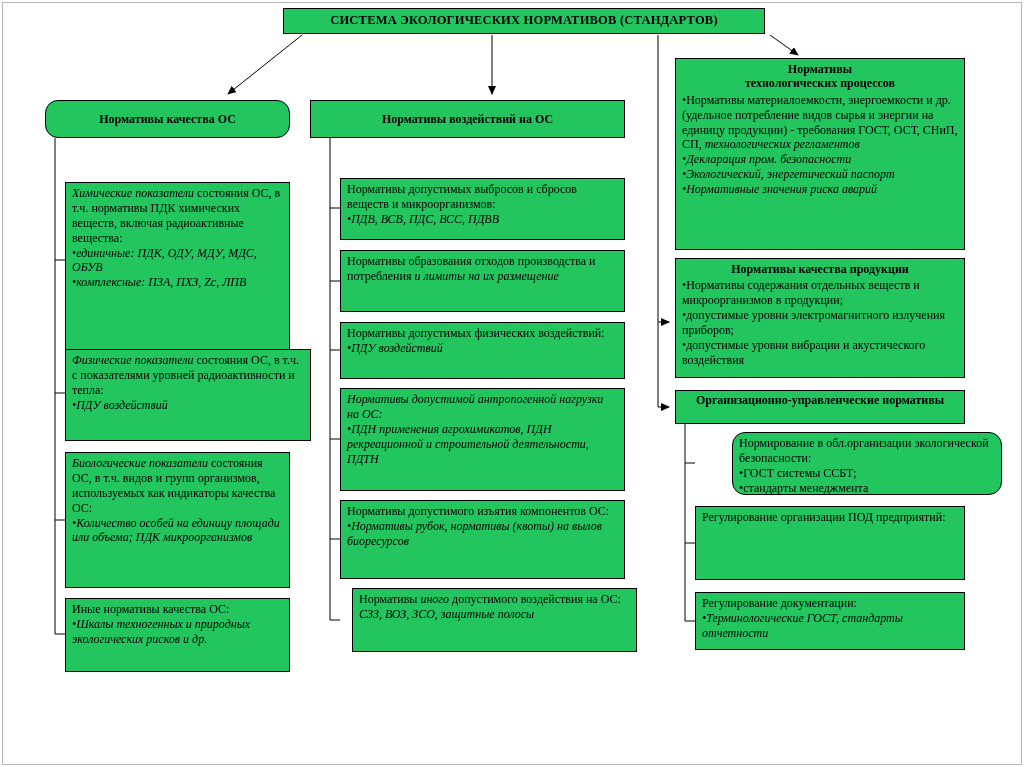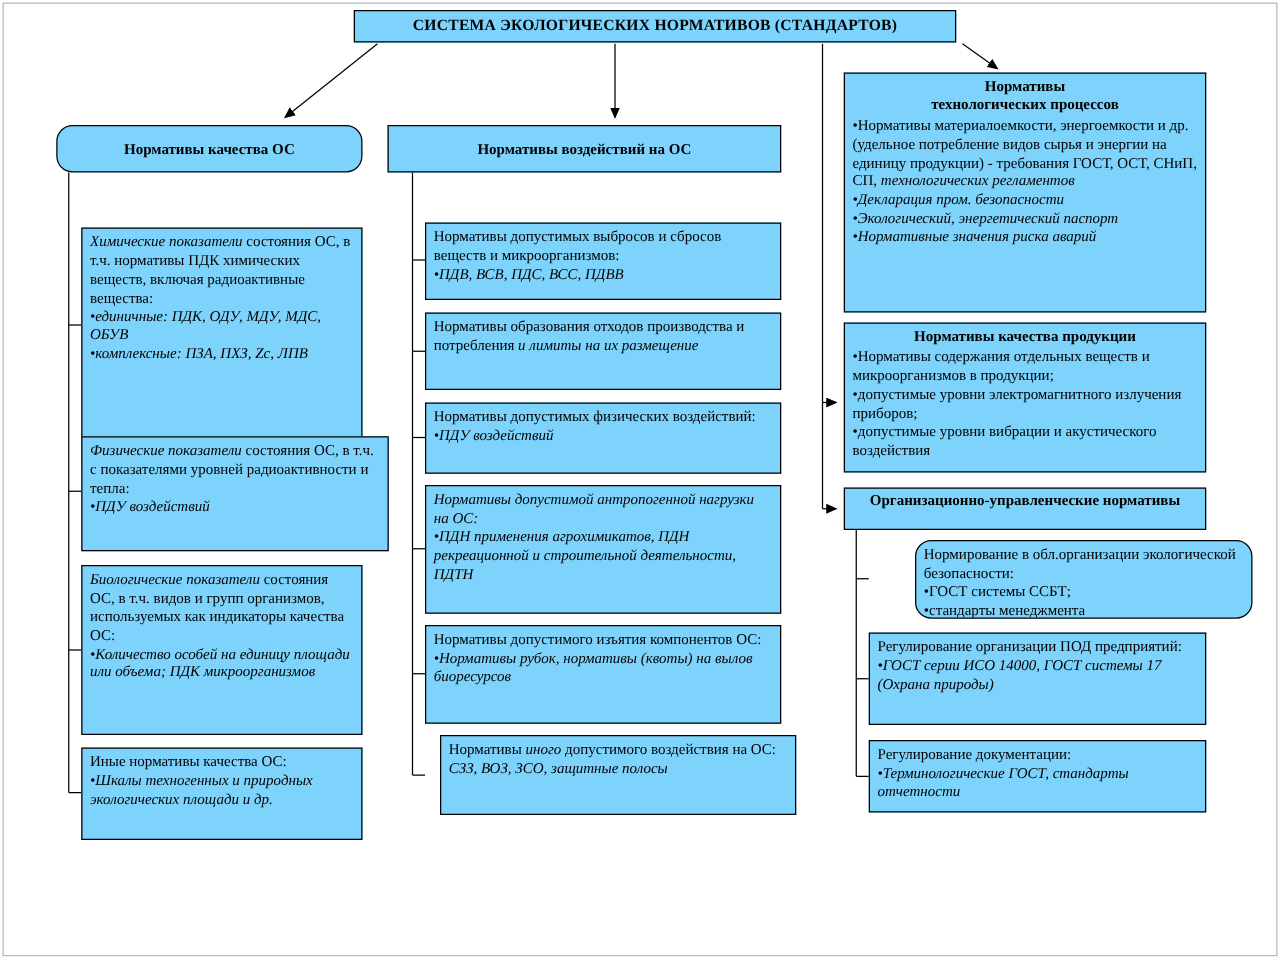"СИСТЕМА ЭКОЛОГИЧЕСКИХ НОРМАТИВОВ" .box { background: #7dd3fc -> #22c55e }
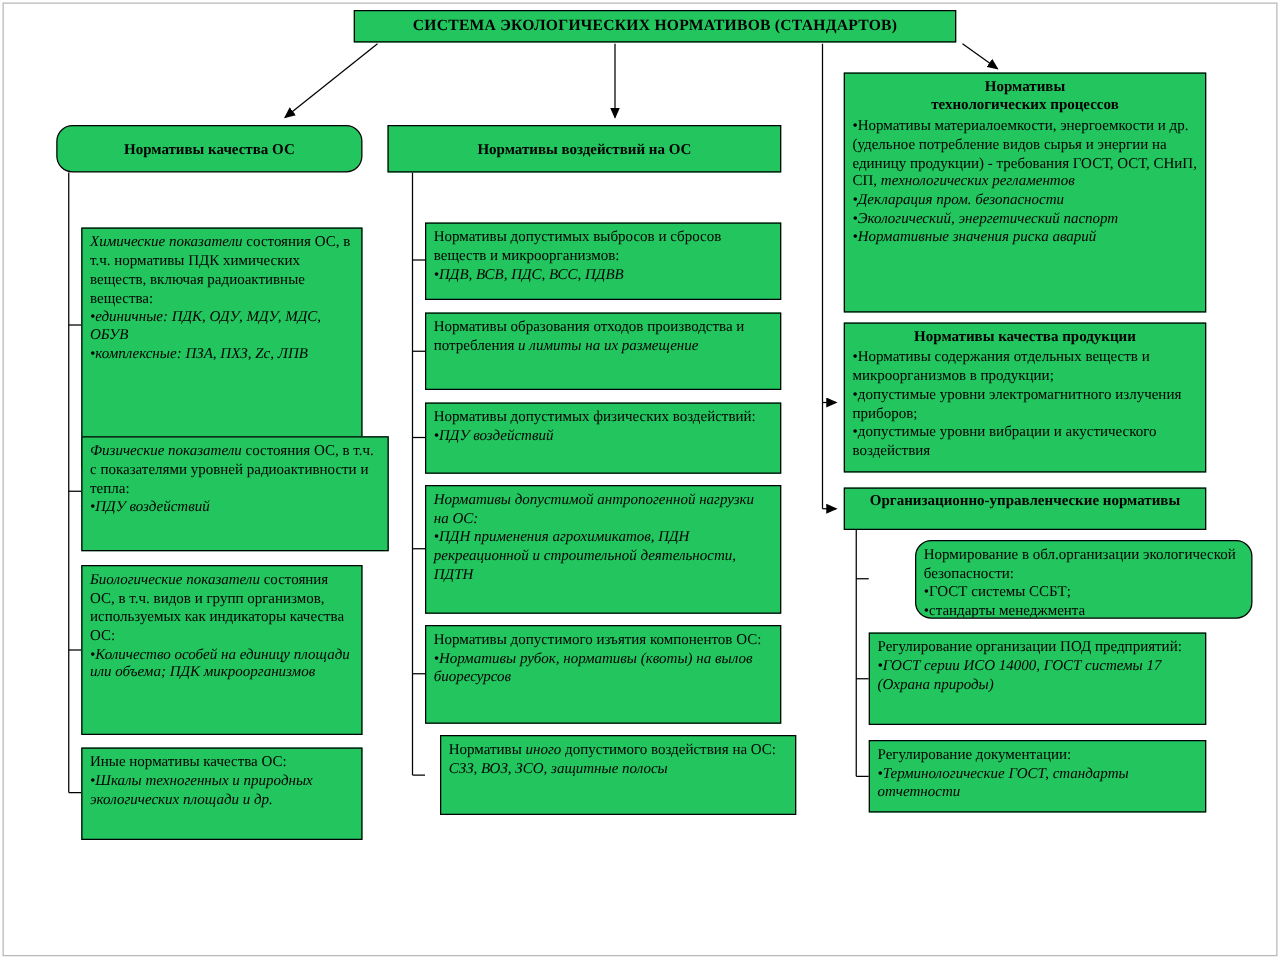"•ГОСТ серии ИСО 14000, ГОСТ" div.para { html: <div><span>•ГОСТ серии ИСО 14000, ГОСТ системы 17 (Охрана природы)</span></div> -> none }
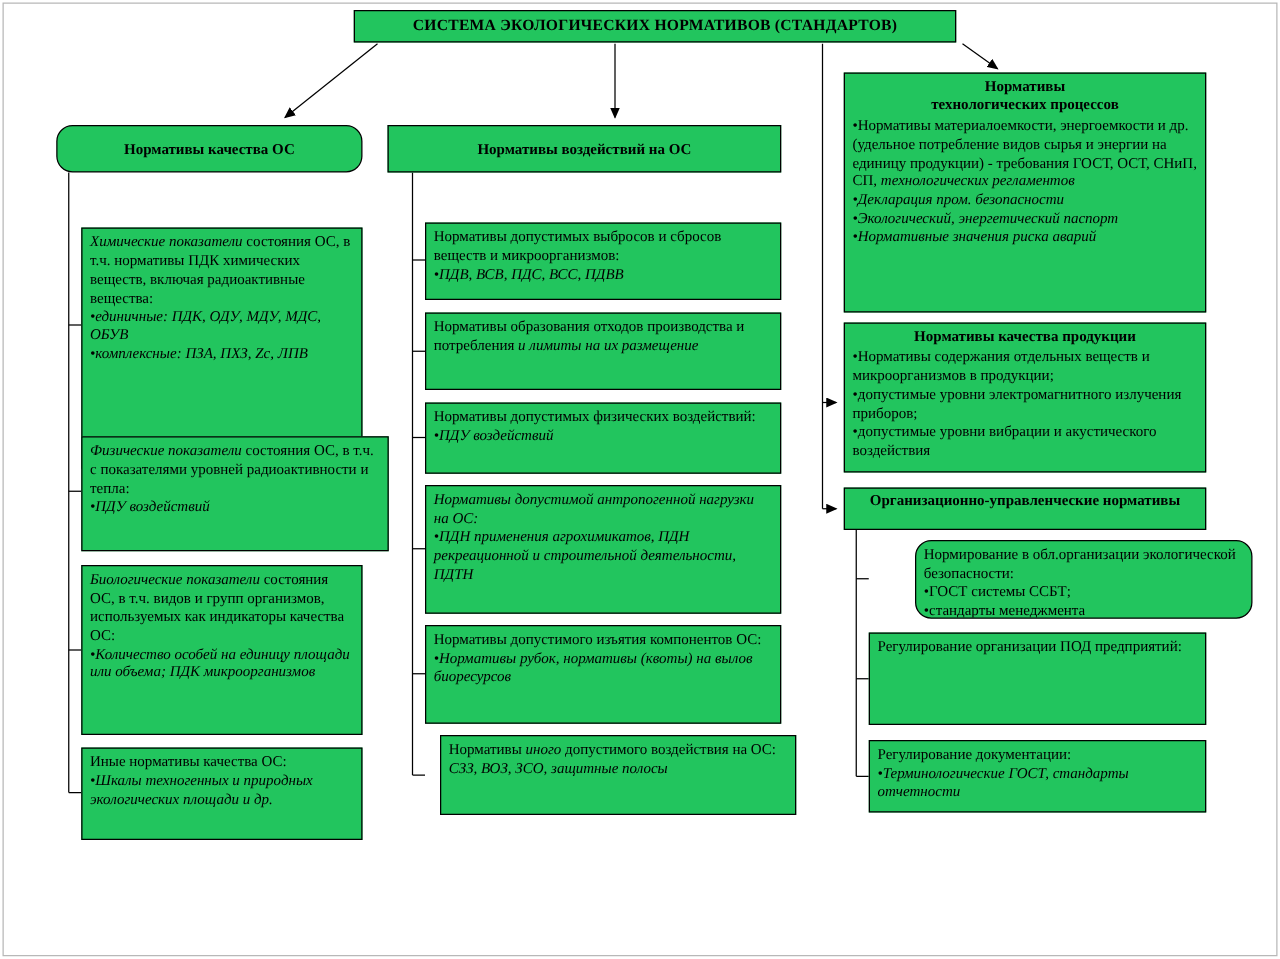"•Шкалы техногенных и природных" span.it { text: площади -> рисков }
